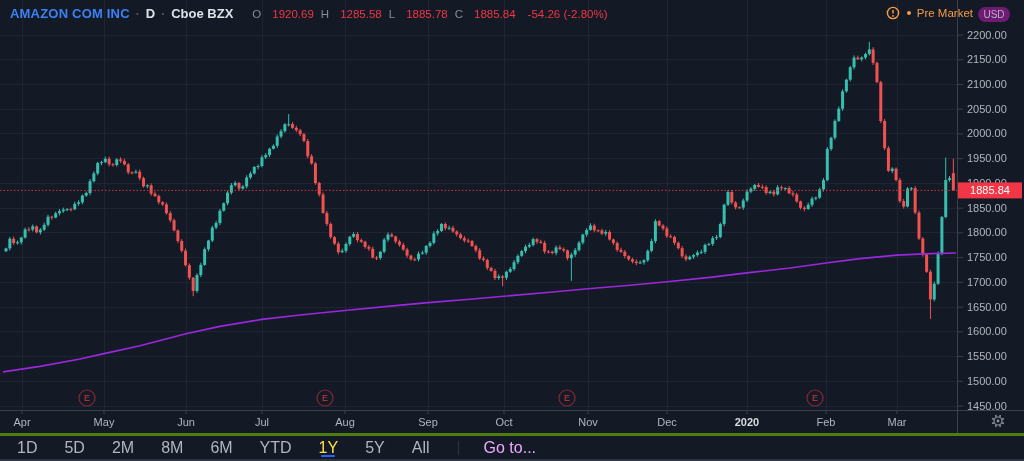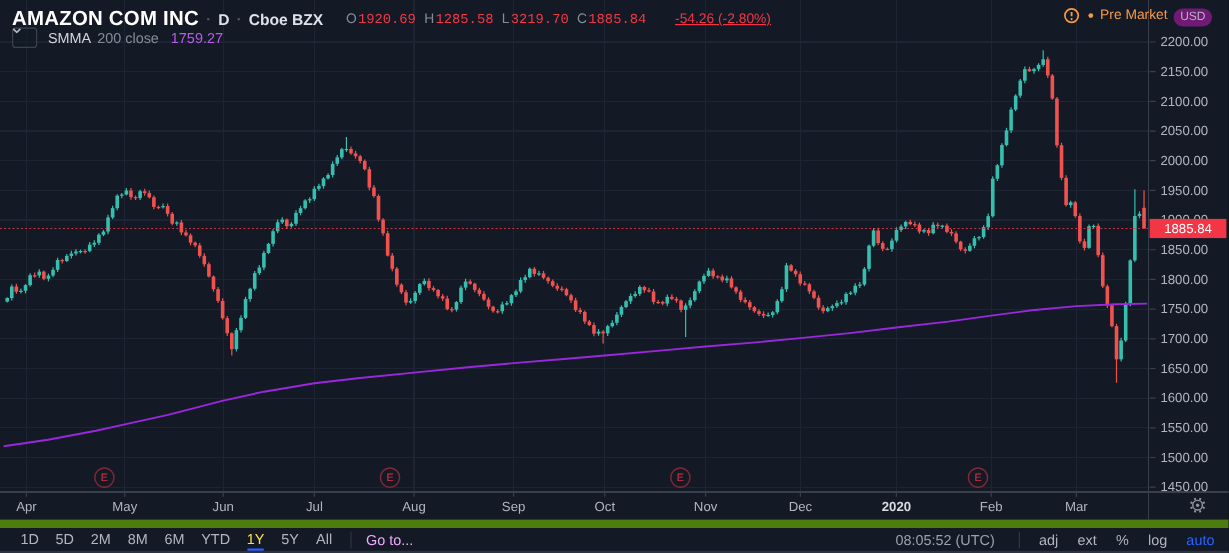"AMAZON COM INC" .sym { color: #ffffff -> #3b82f6; font-size: 17px -> 13px }
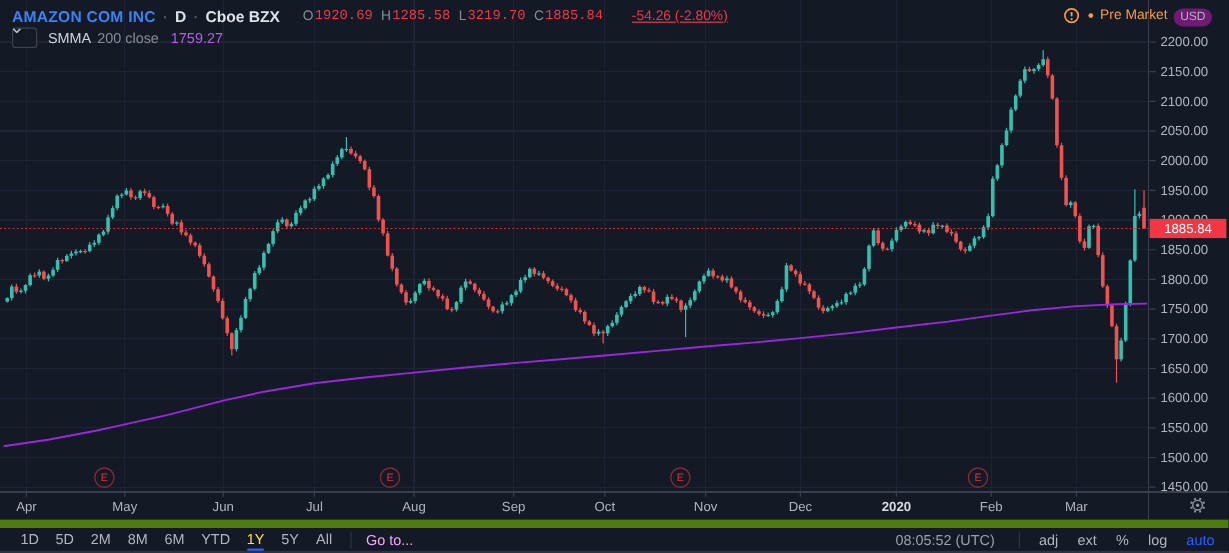"1920.69" .ohlc .v { font-family: Liberation Mono, monospace -> none; margin-left: 1px -> 11px }
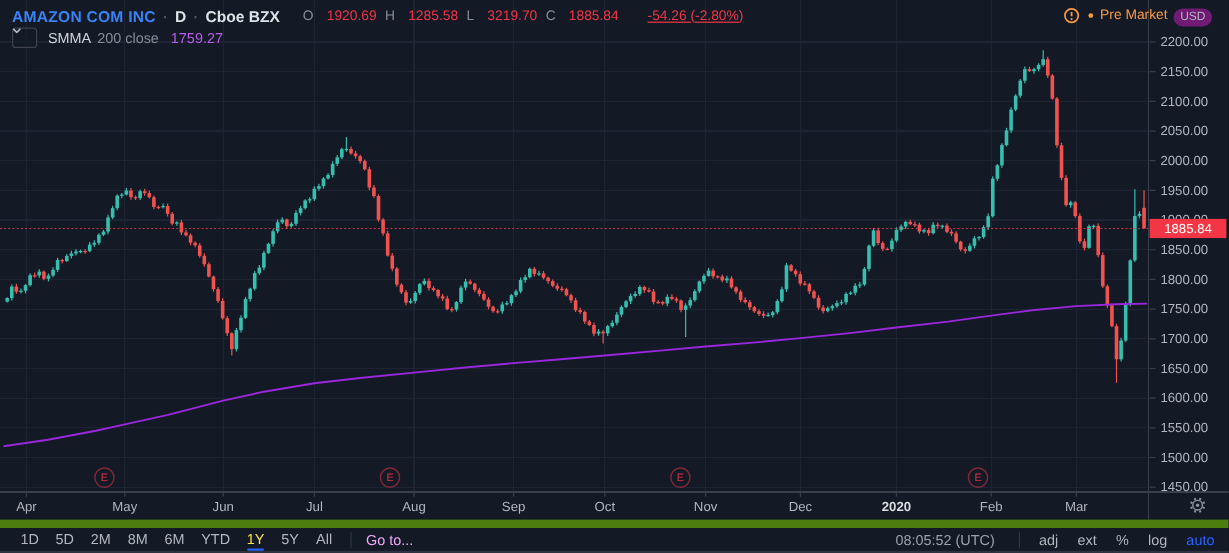"3219.70" span.v { text: 3219.70 -> 1885.78 }
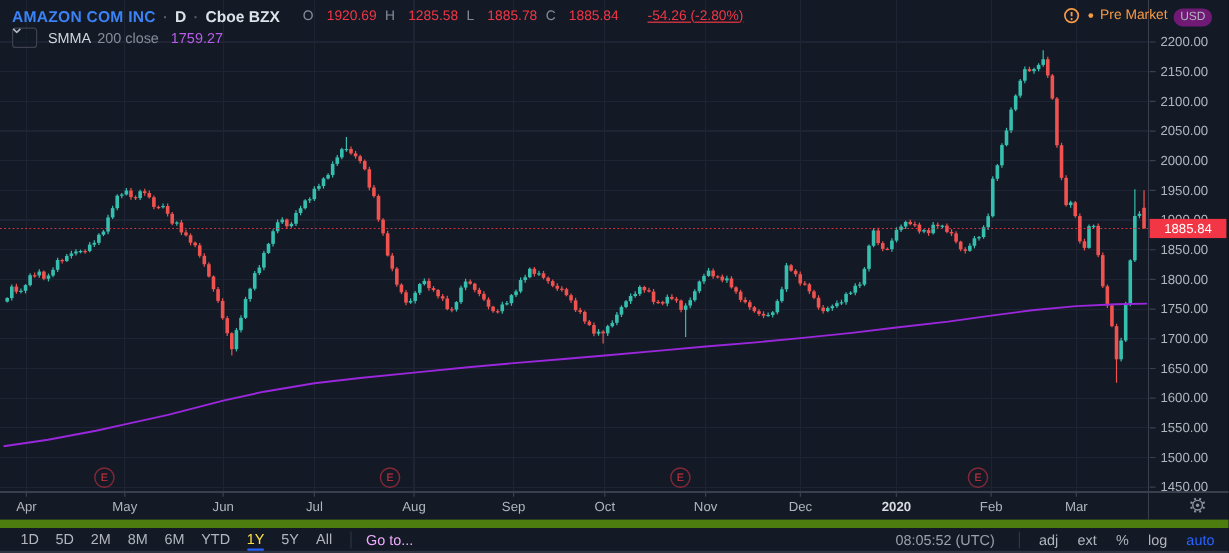"-54.26 (-2.80%)" .ohlc .chg { margin-left: 24px -> 12px; text-decoration: underline -> none }
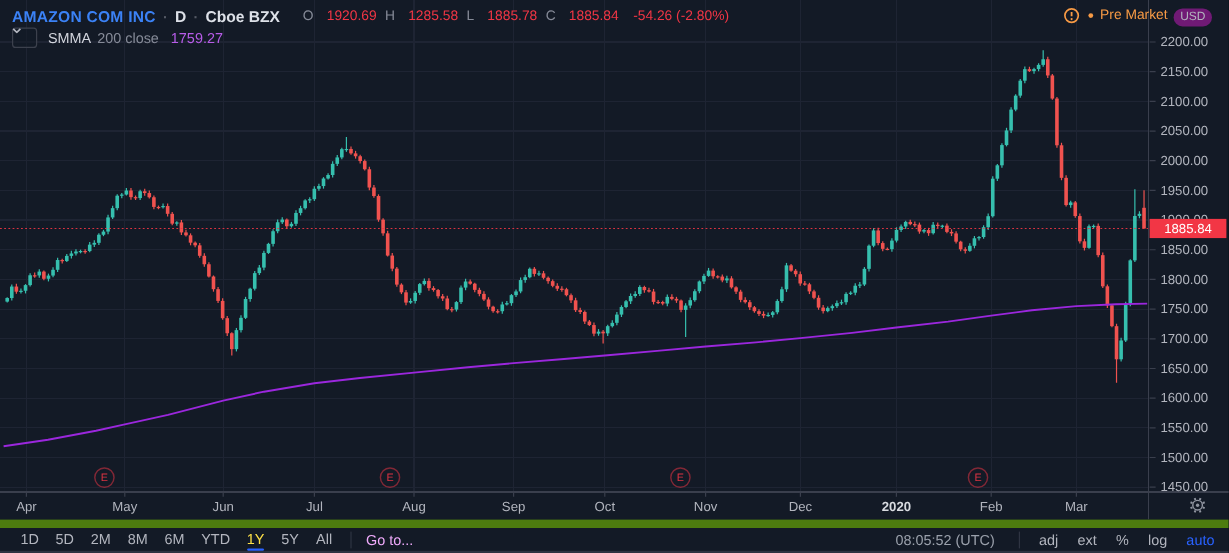"SMMA" div.legend2 { html: <div> <span> <svg> <polyline></polyline> </svg> </span> <span>SMMA</span> <span>200 close</span> <span>1759.27</span> </div> -> none }
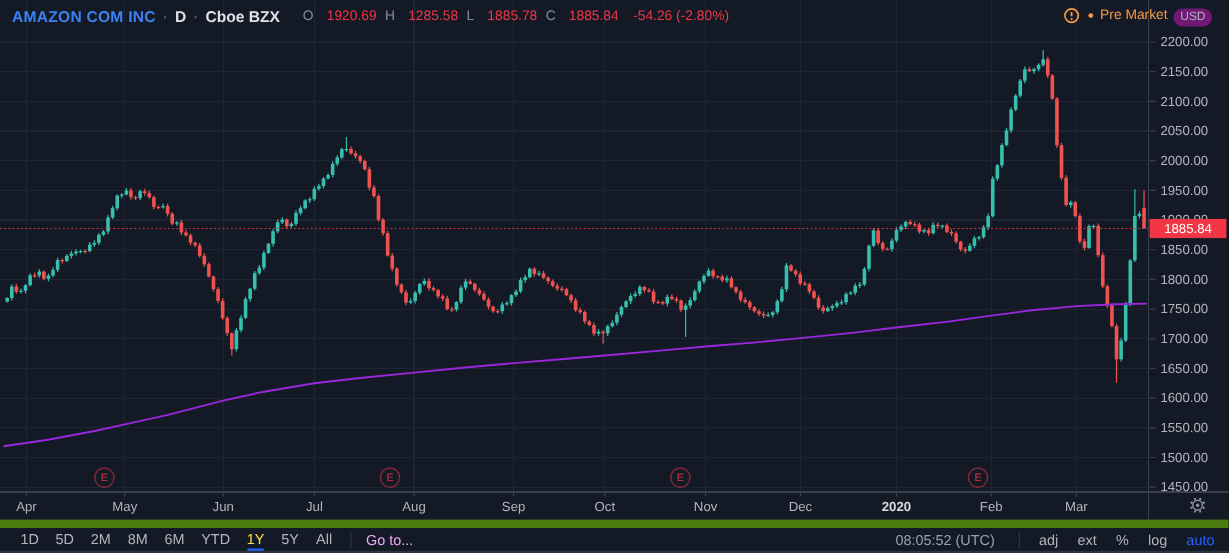"1D" .toolbar { border-top: 7px solid #4d7c0f -> 3px solid #4d7c0f; font-size: 12px -> 16px; gap: none -> 13px }
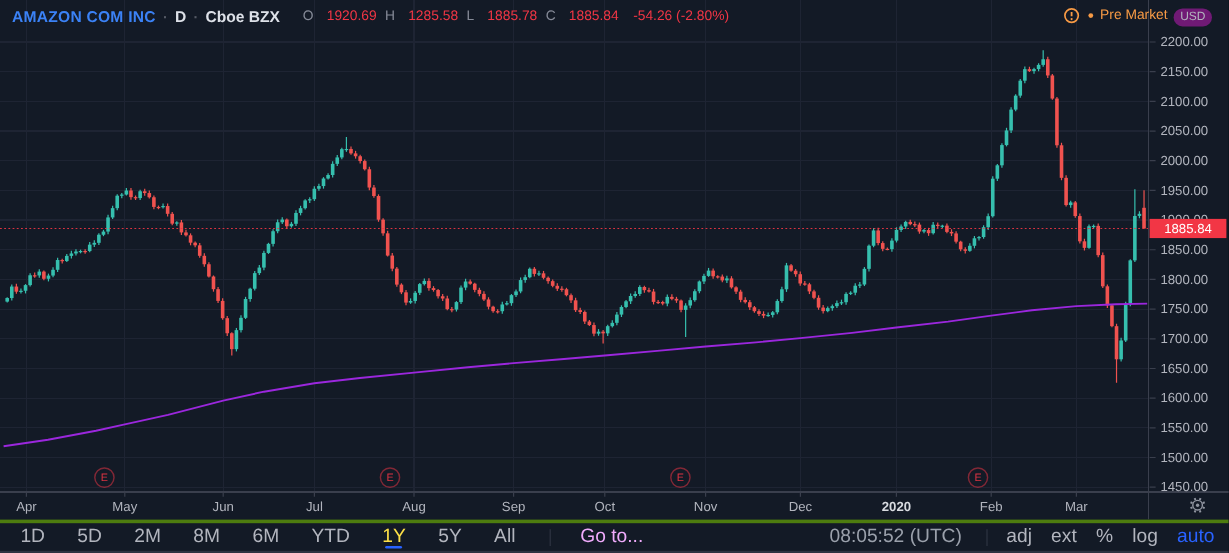"08:05:52 (UTC)" span.tb-right { html: <span> <span>08:05:52 (UTC)</span> <span></span> <span>adj</span> <span>ext</span> <span>%</span> <span>log</span> <span>auto</span> </span> -> none }
